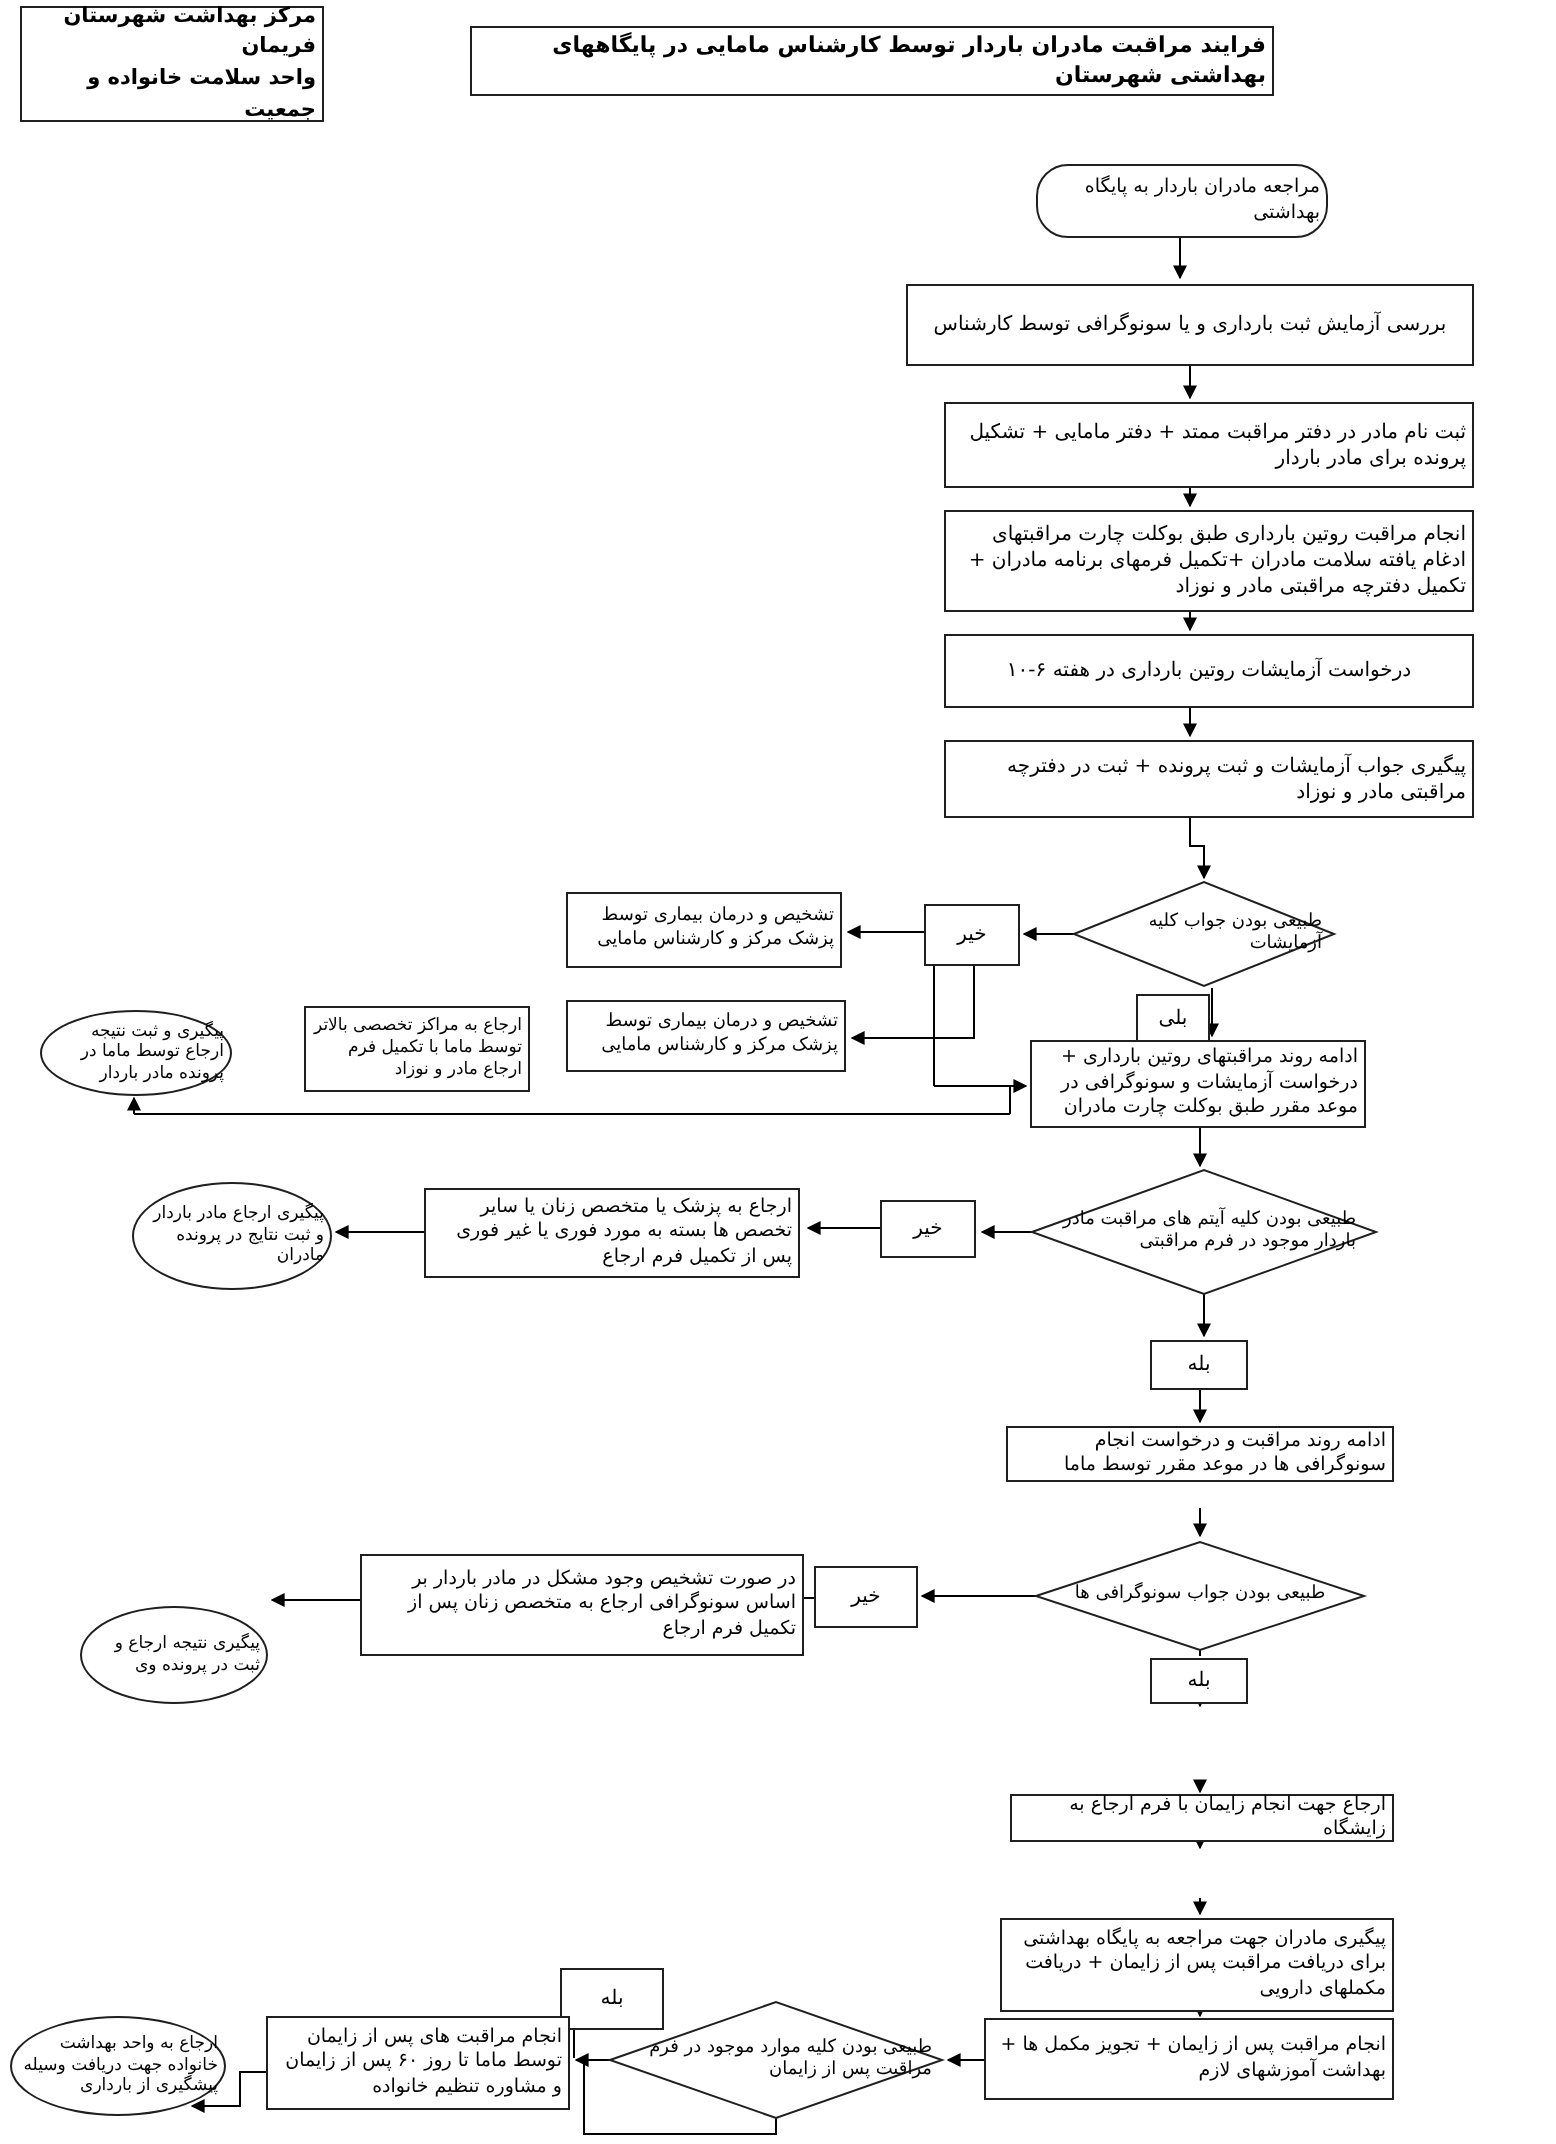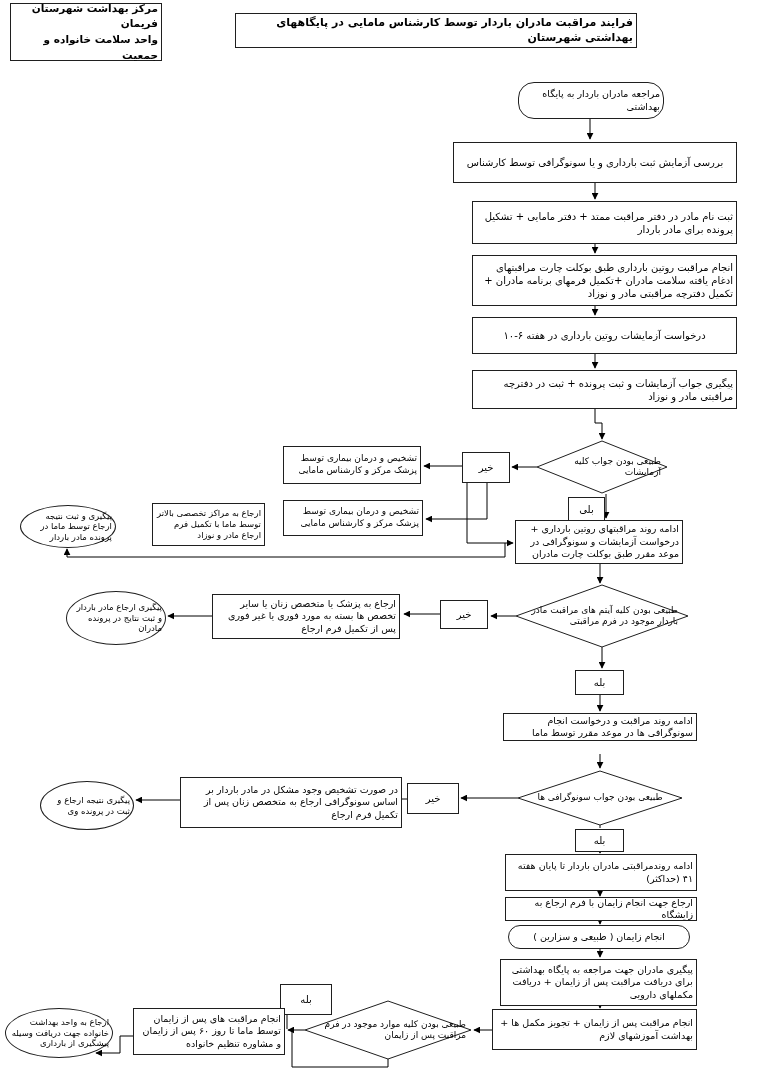"پیگیری نتیجه ارجاع و ثبت" div.n { top: 781px -> 803px }
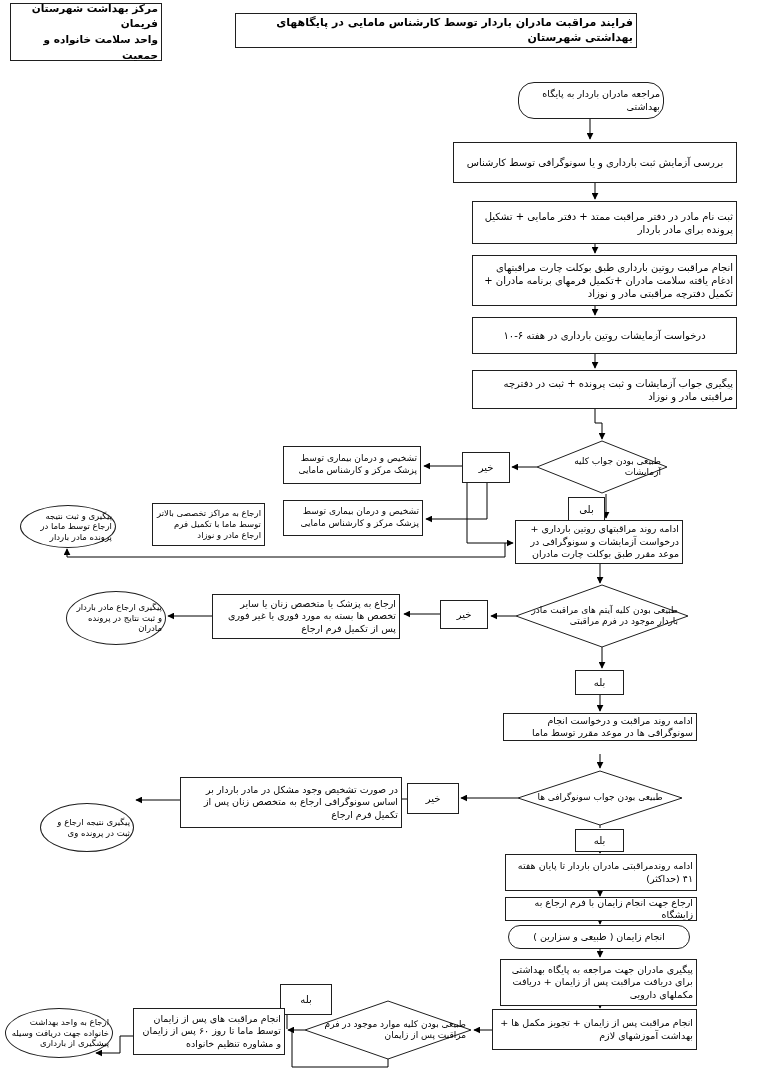"ادامه روندمراقبتی مادران باردار تا" div.n { html: <div>ادامه روندمراقبتی مادران باردار تا پایان هفته ۴۱ (حداکثر)</div> -> none }
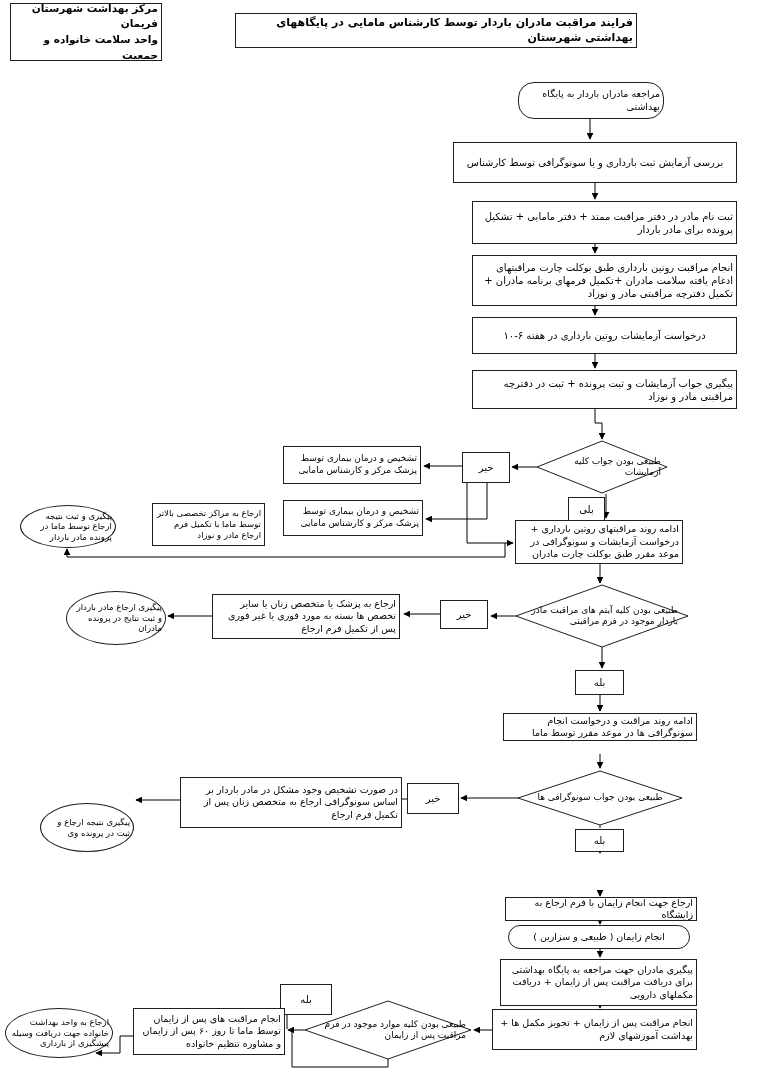"انجام زایمان ( طبیعی و" div.n { html: <div>انجام زایمان ( طبیعی و سزارین )</div> -> none }
